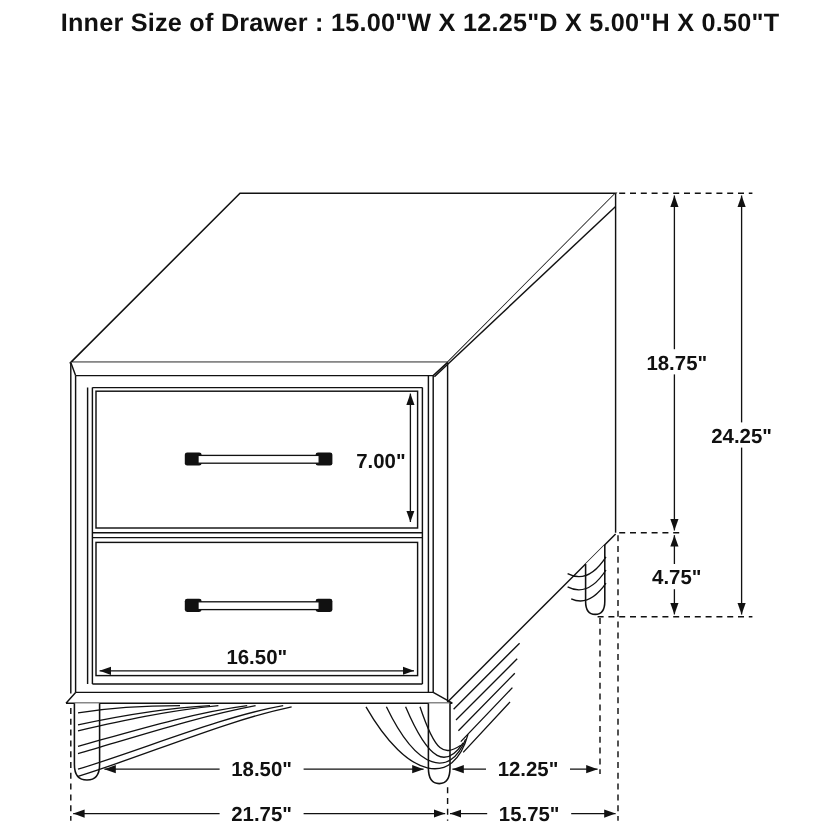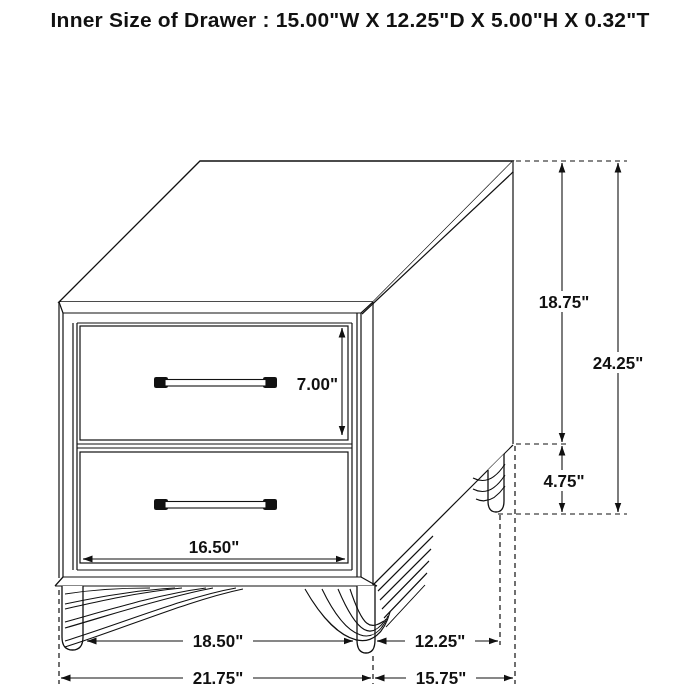"Inner Size of Drawer :" div.title { text: 0.32 -> 0.50 }
